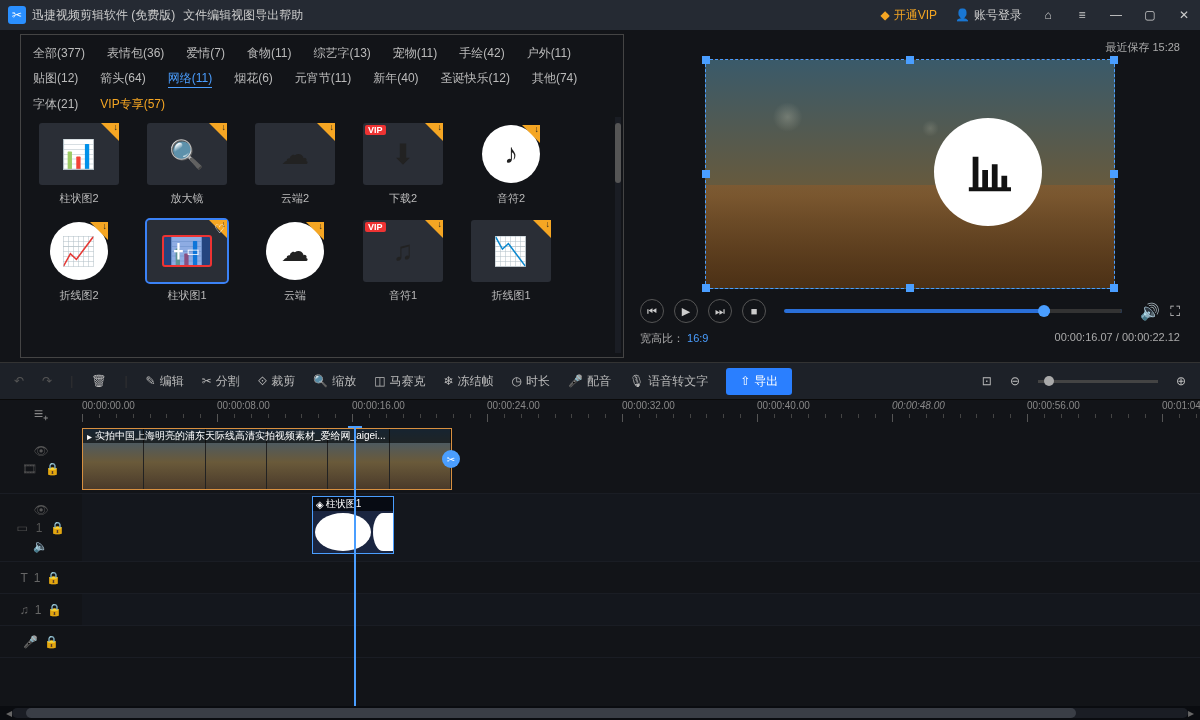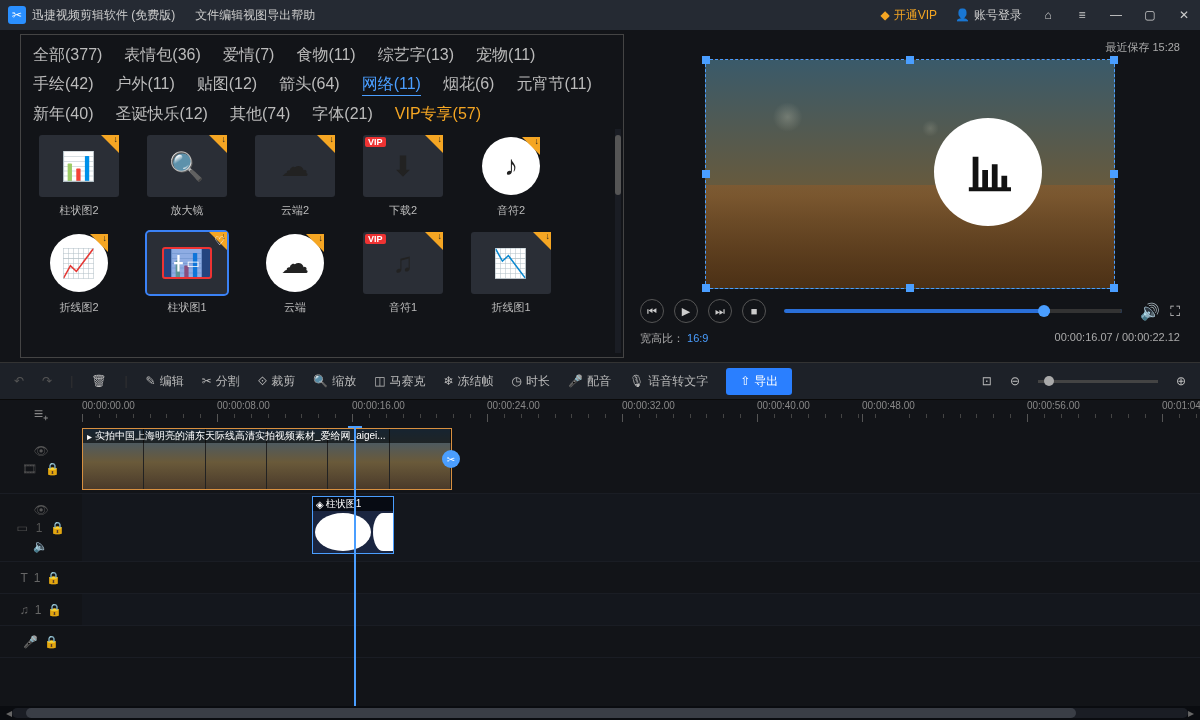"迅捷视频剪辑软件 (免费版)" .app-title { margin-right: 20px -> 8px }
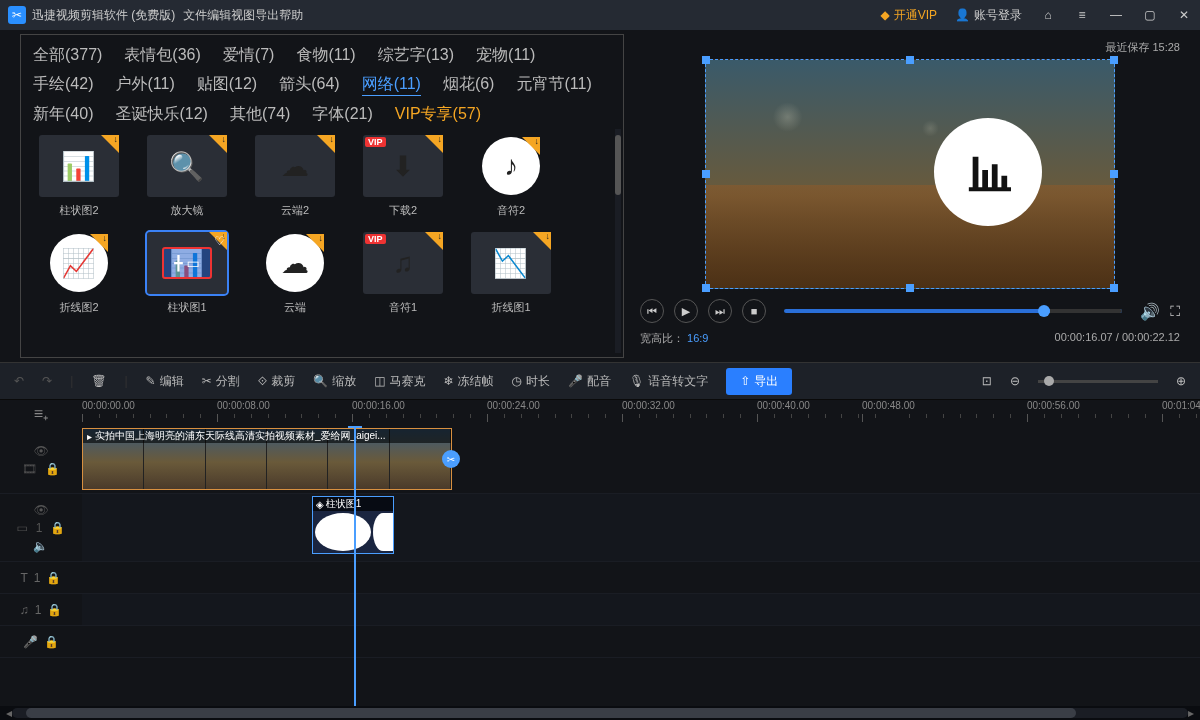"全部(377)" .categories { font-size: 16px -> 12px }
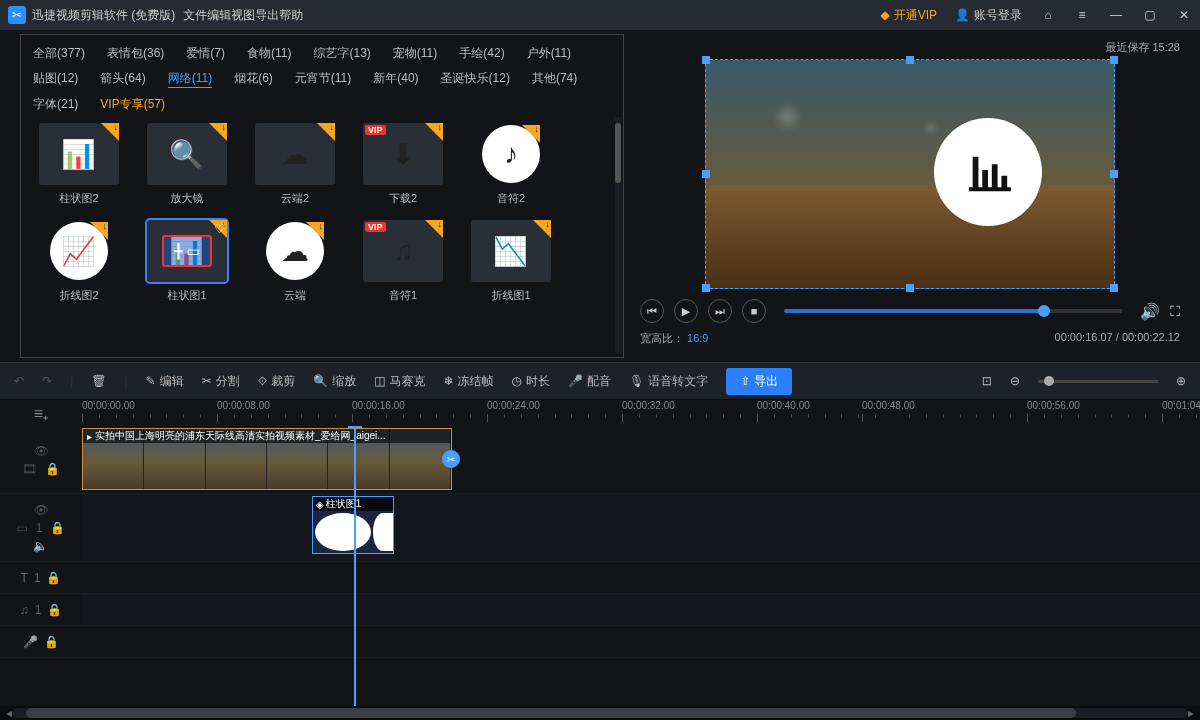"00:00:48.00" div.ruler-tick { font-style: none -> italic; left: 780px -> 810px }
